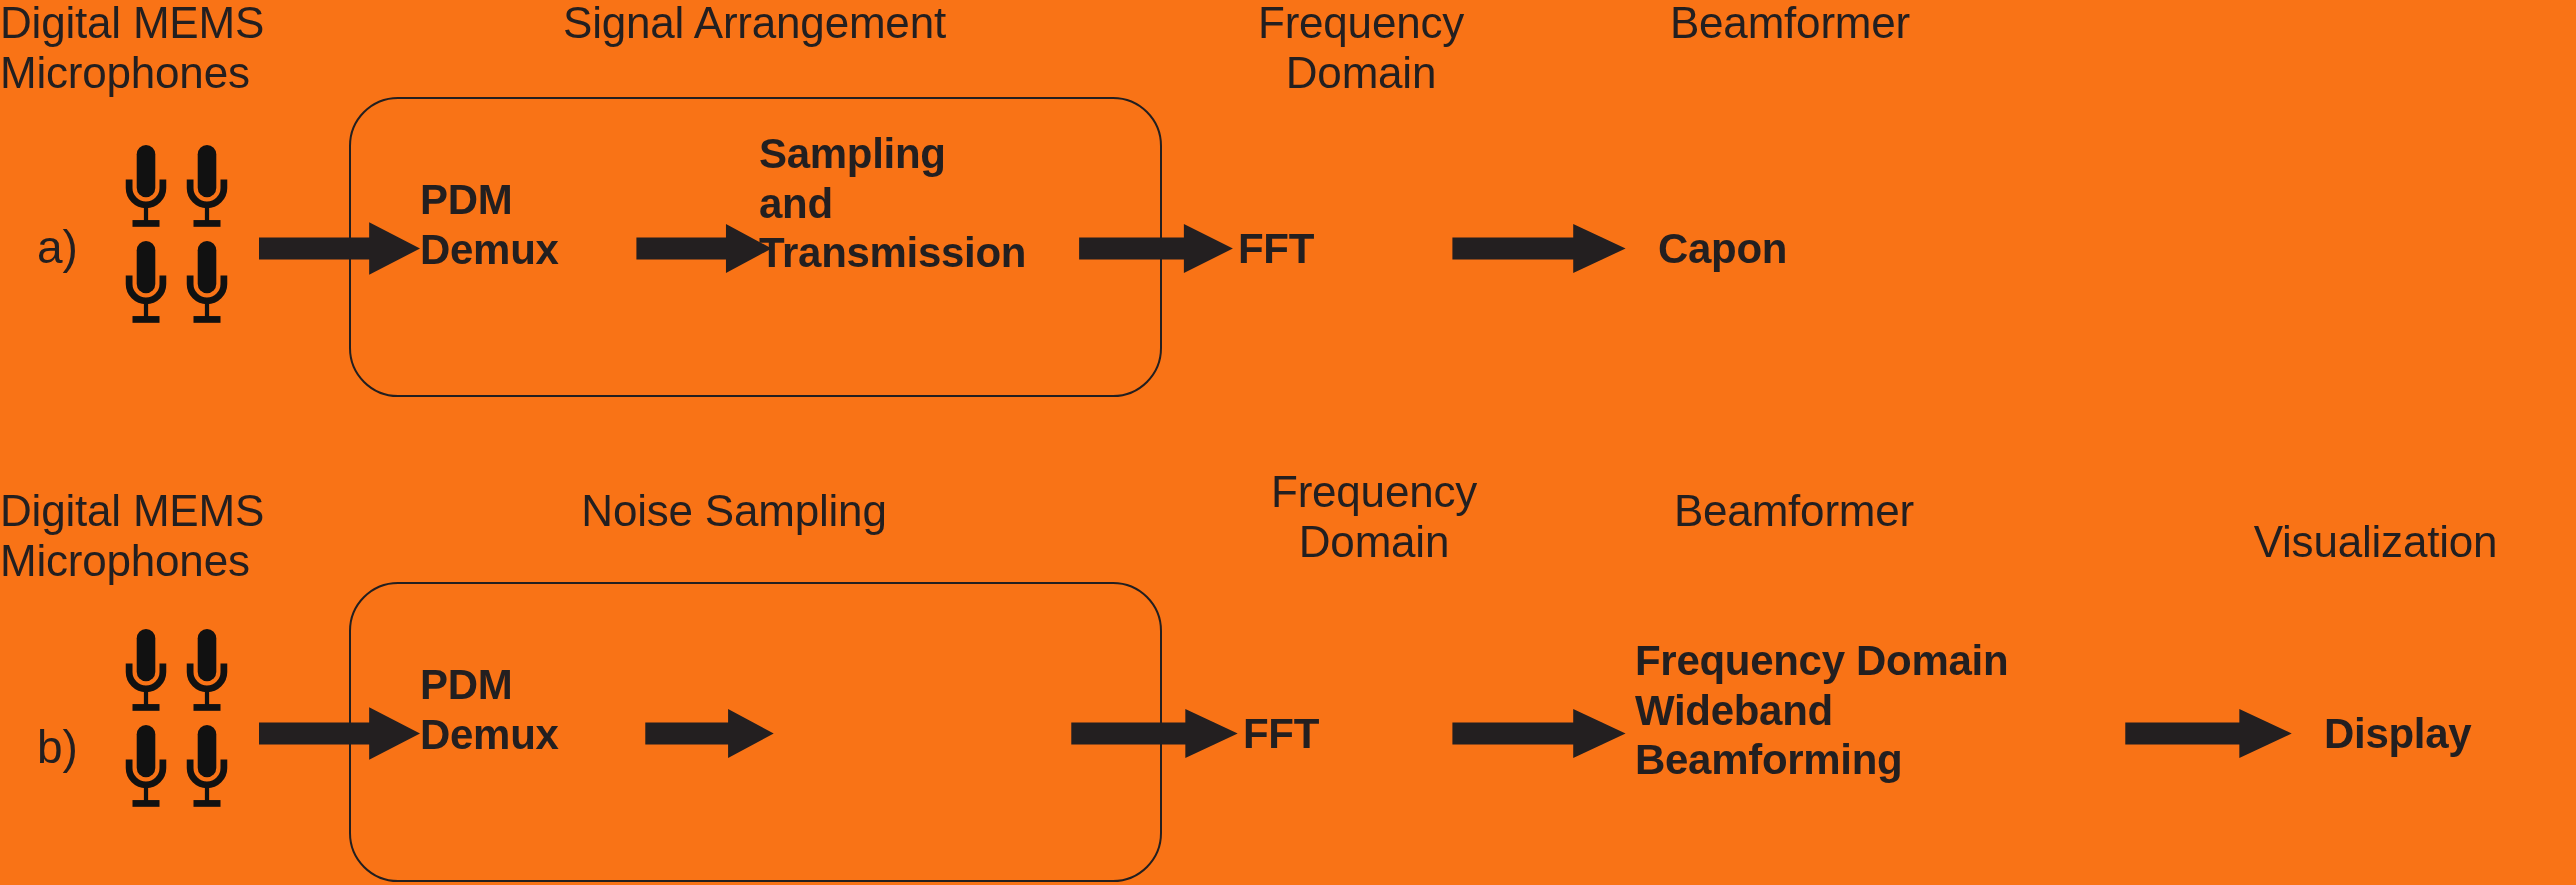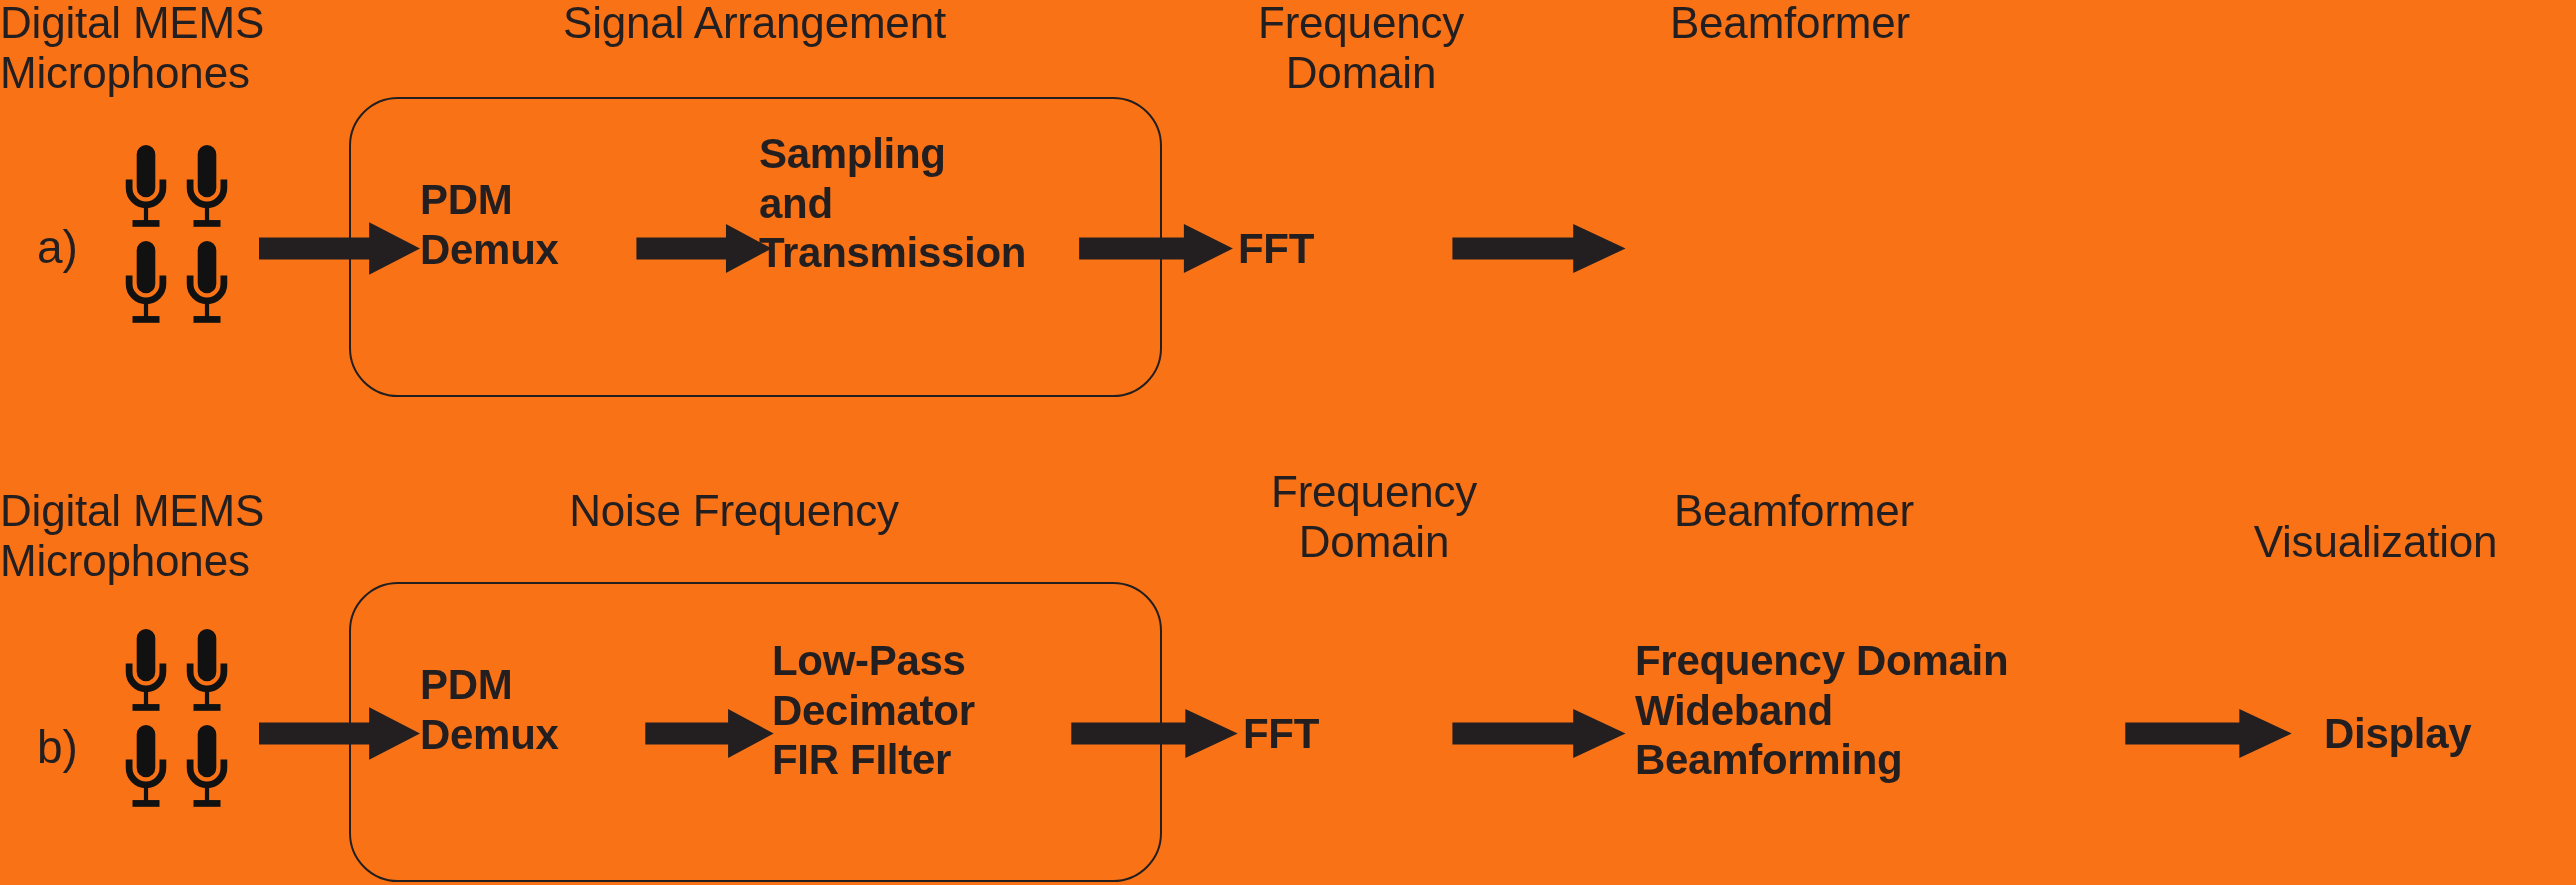"Capon" div.abs { html: none -> <div>Capon</div> }
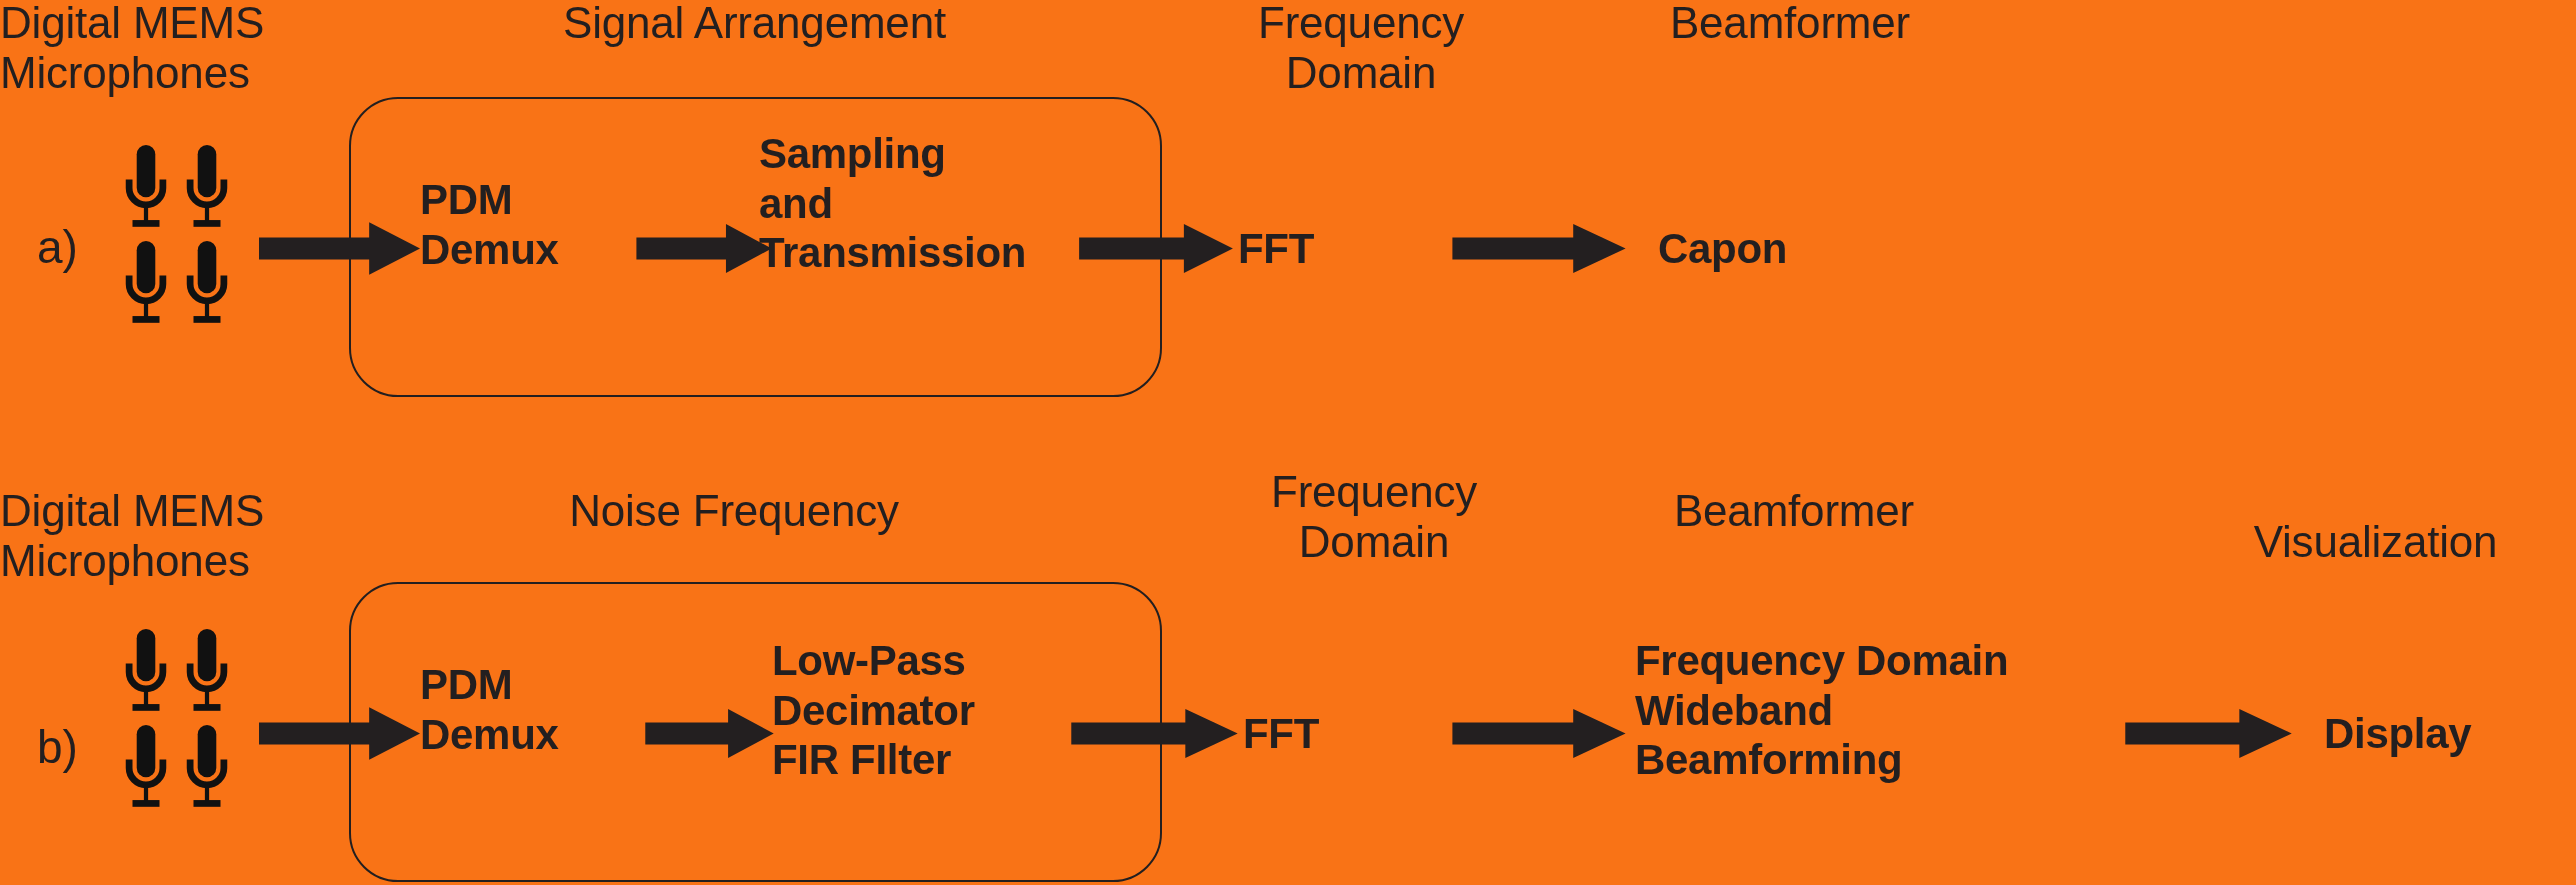"Noise Frequency" div.abs { text: Frequency -> Sampling }
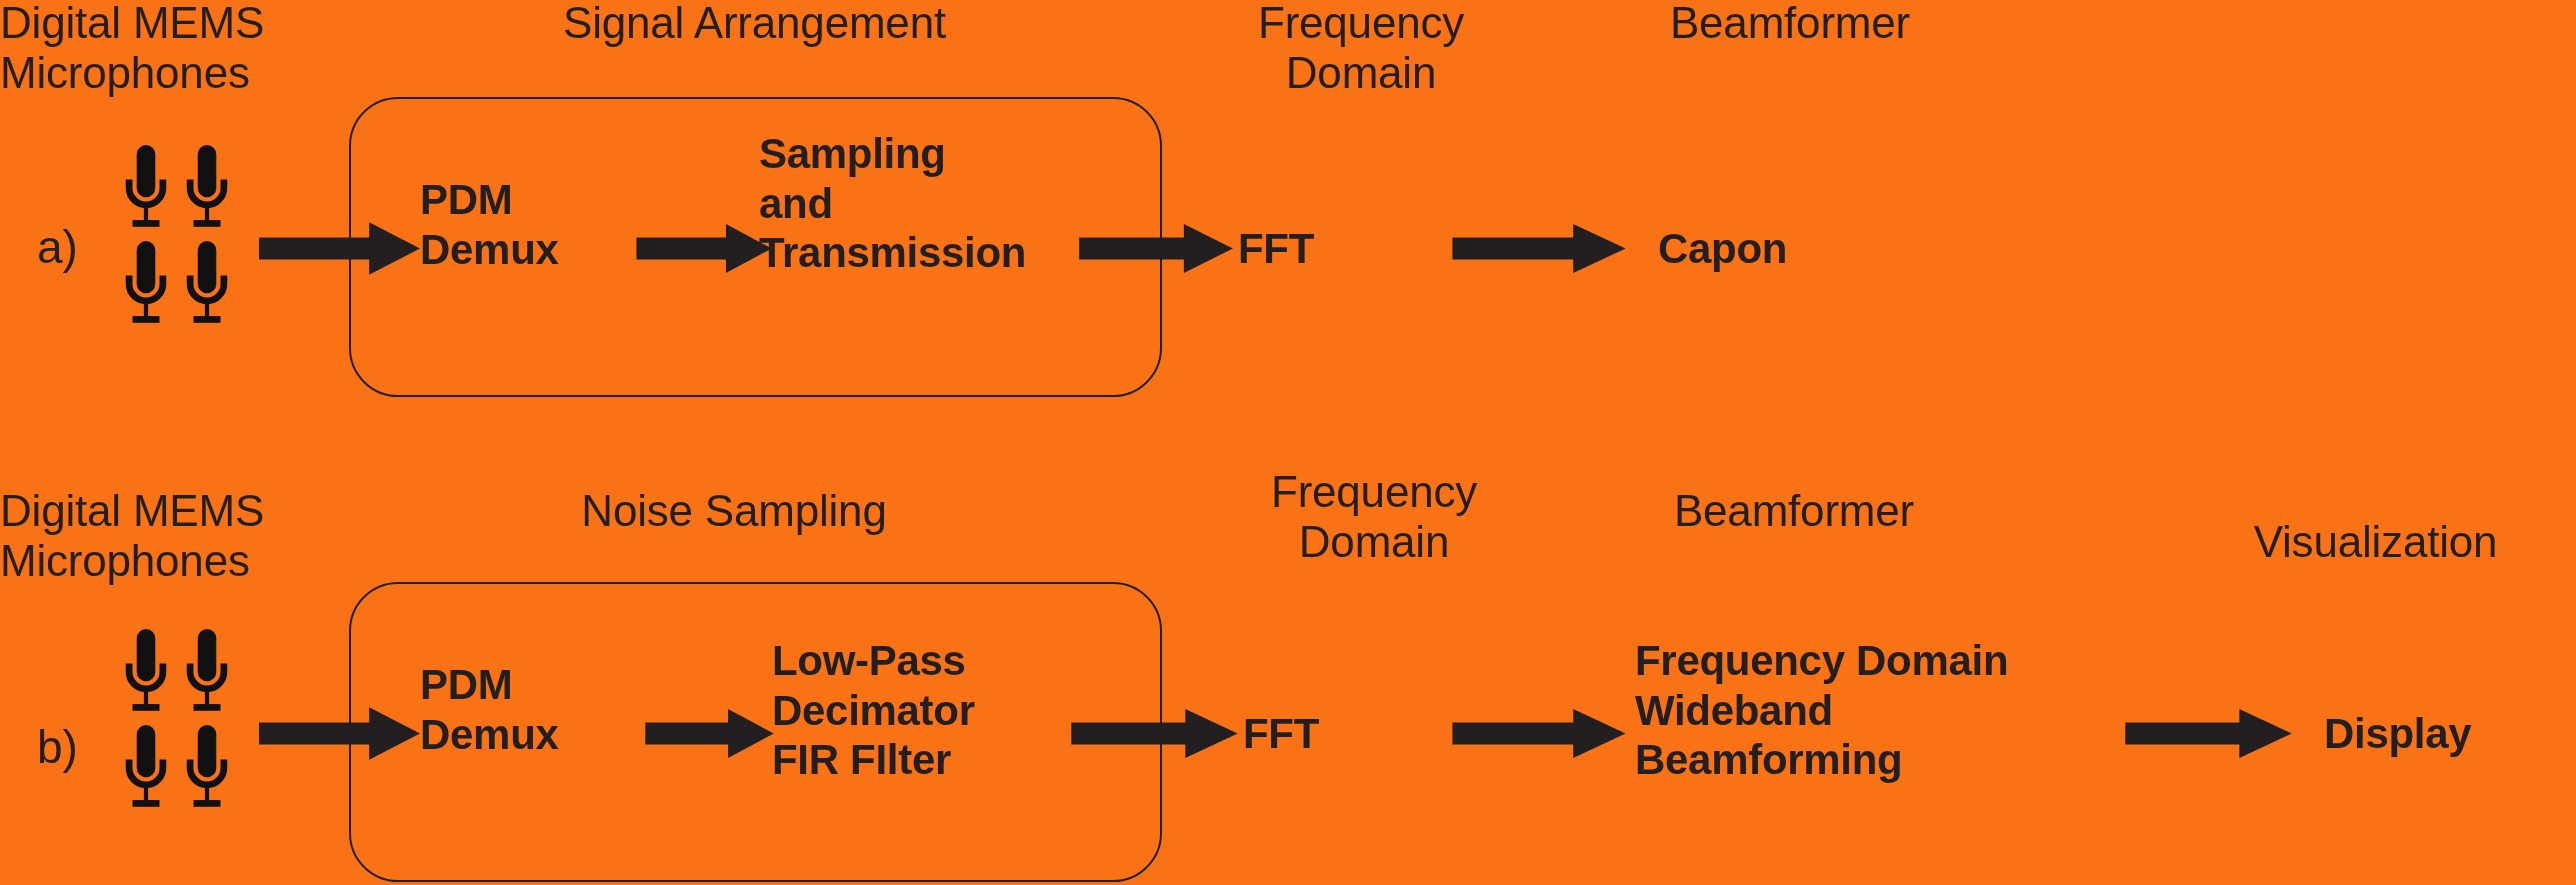"Low-Pass" div.abs { html: <div>Low-Pass Decimator FIR FIlter</div> -> none }
